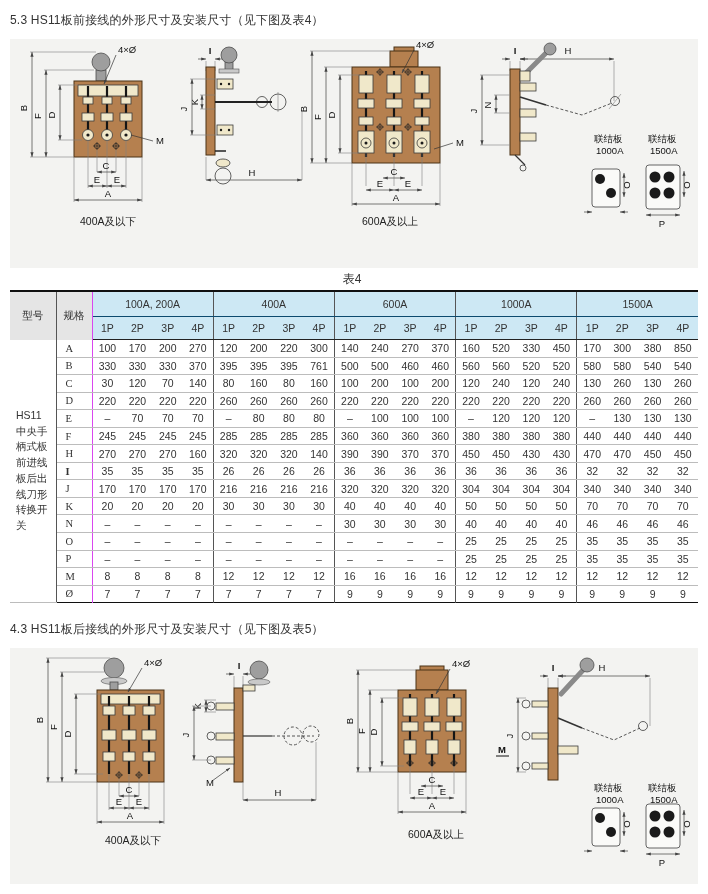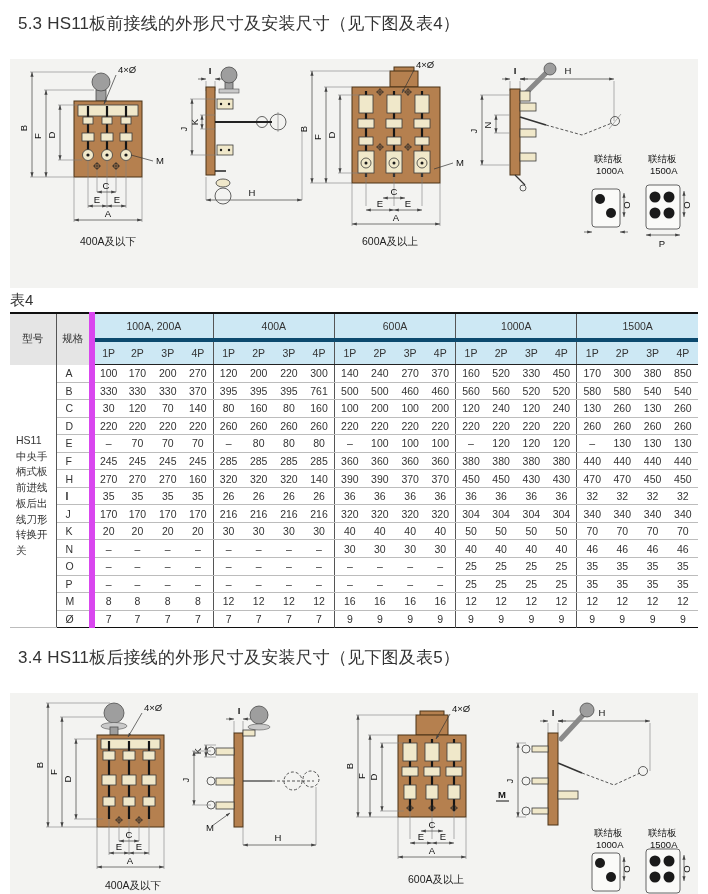"5.3 HS11板前接线的外形尺寸及安装尺寸（见下图及表4）" .sec-title { font-size: 17px -> 12px; margin: 0 18px -> 0 10px }
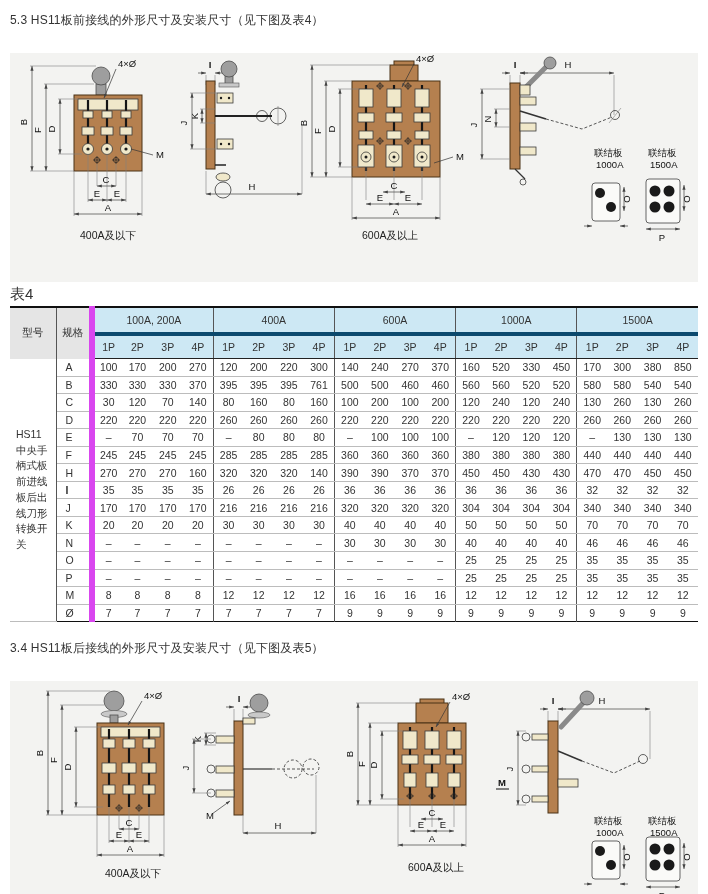"4×Ø" .panel { margin: 24px 10px 0 10px -> 10px 10px 0 10px }
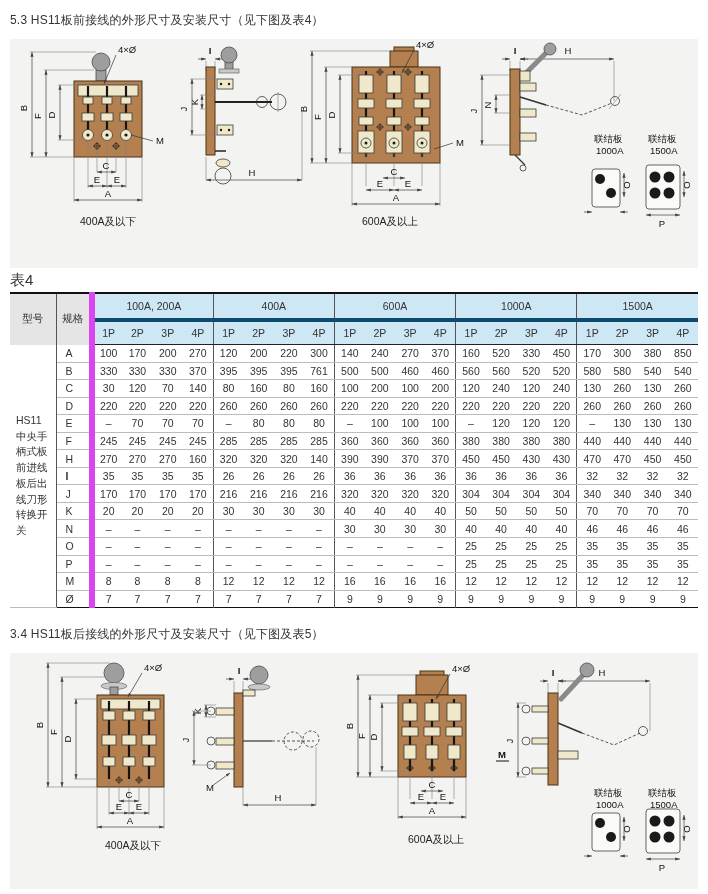"表4" .table-tag { font-size: 15px -> 12px; text-align: left -> center }
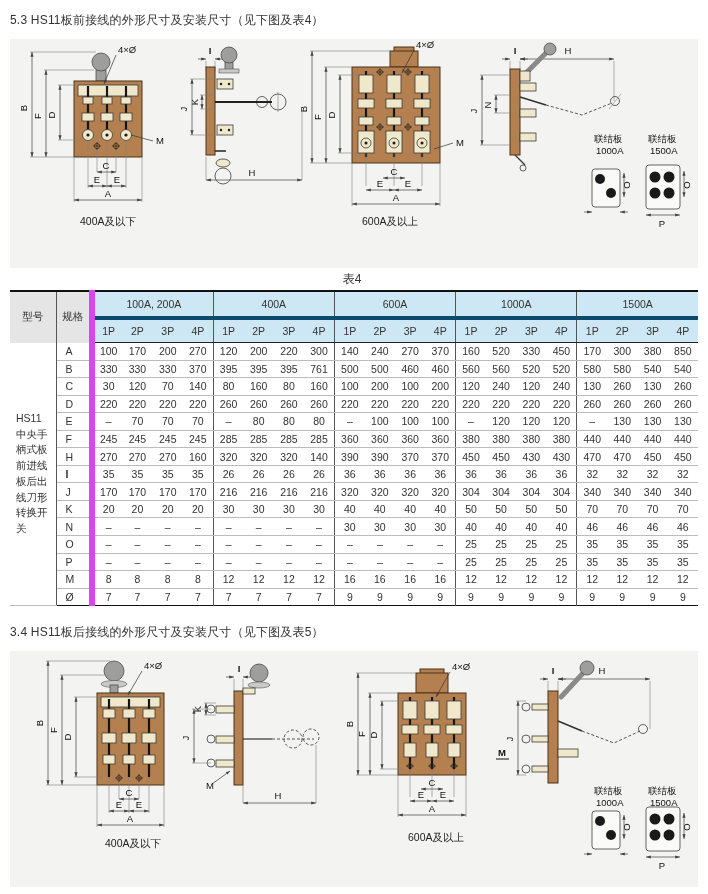"100A, 200A" .spec-table tr.grp-row th.gh { border-bottom: 4px solid #0c4a6e -> 1px solid #0c4a6e }
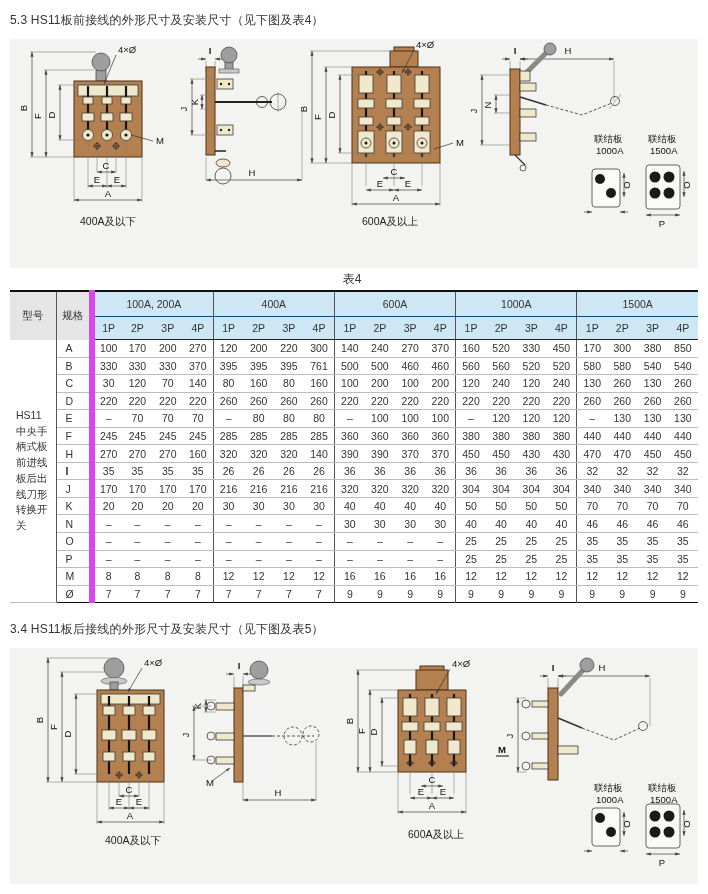"规格" .spec-table td.spec-cell,.spec-table th.spec-h { border-right: 6px solid #d946ef -> 1px solid #d946ef; font-family: none -> Liberation Serif, serif }
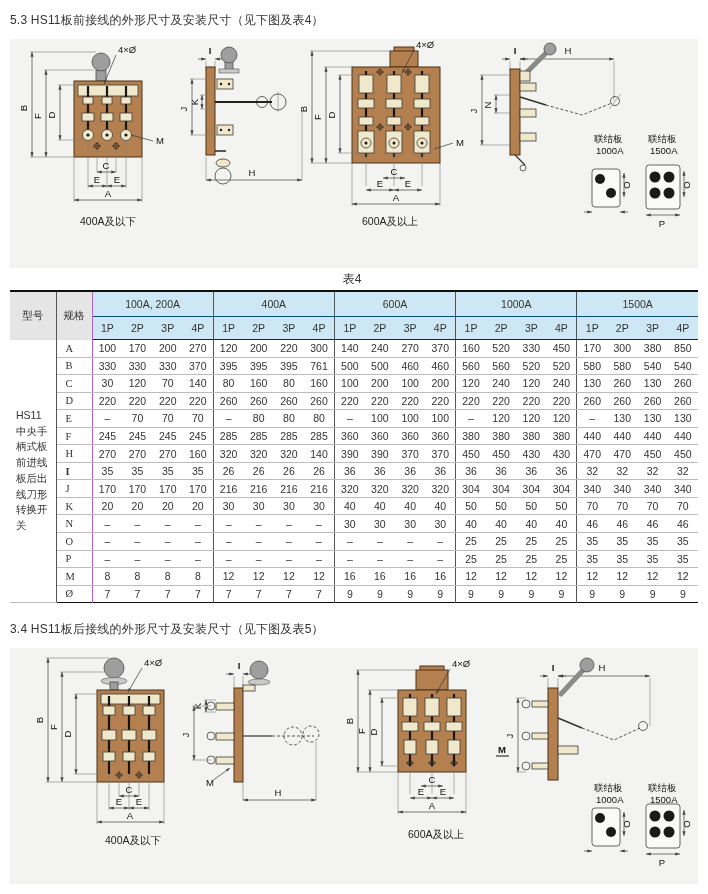"3.4 HS11板后接线的外形尺寸及安装尺寸（见下图及表5）" div.sec-title { text: 3.4 -> 4.3 }
